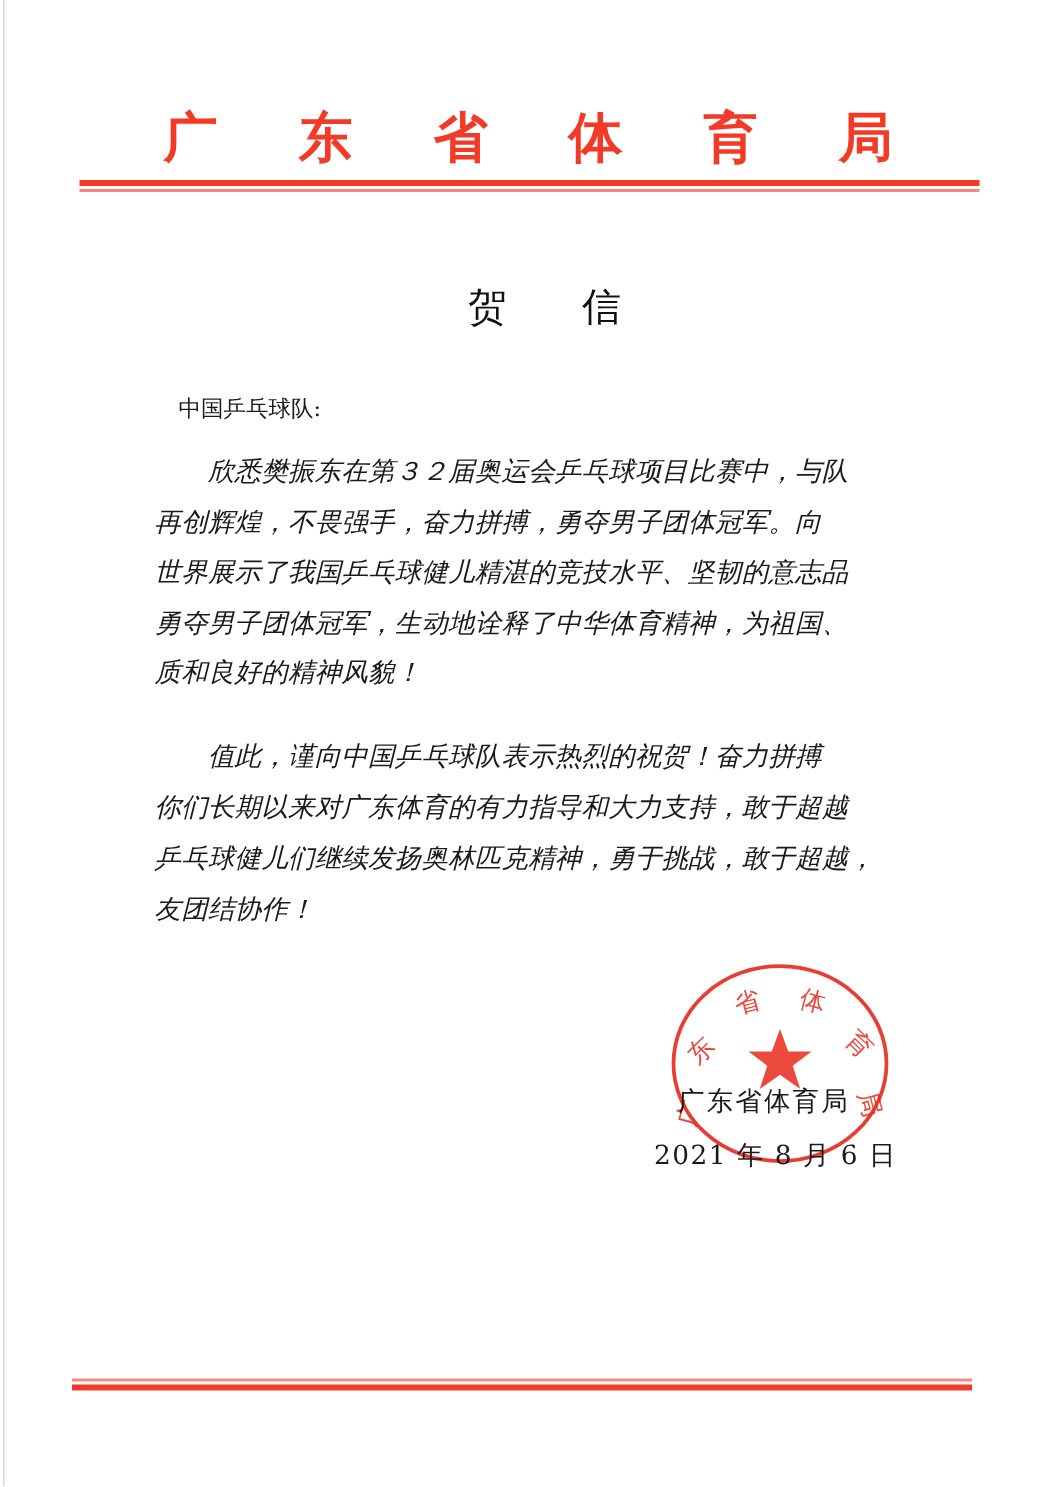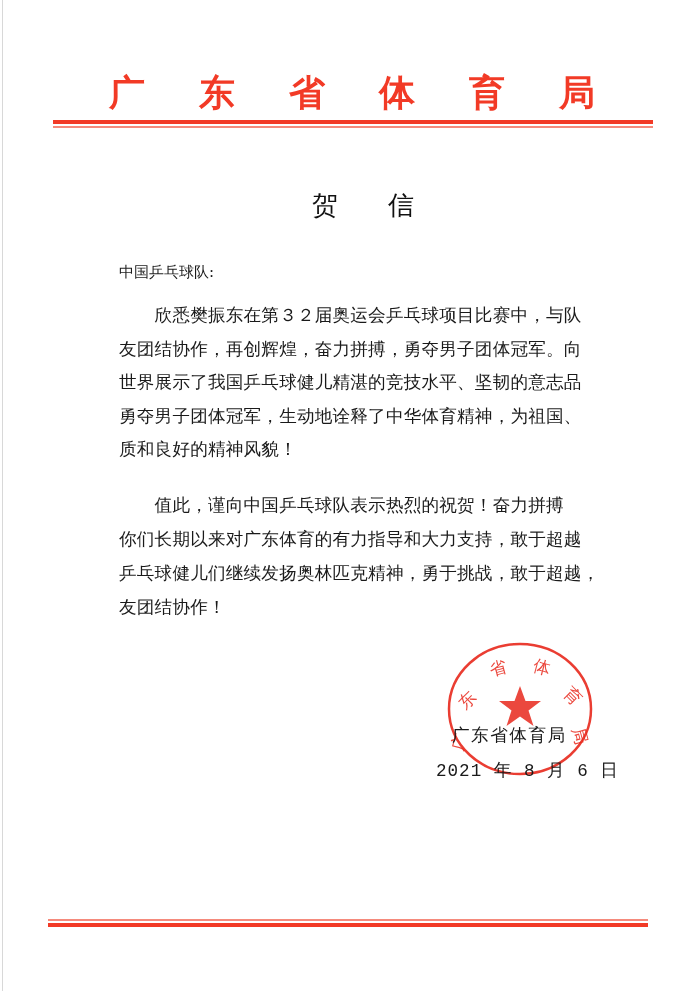"欣悉樊振东在第３２届奥运会乒乓球项目比赛中，与队" .body-line { font-style: none -> italic; left: 119px -> 103px }
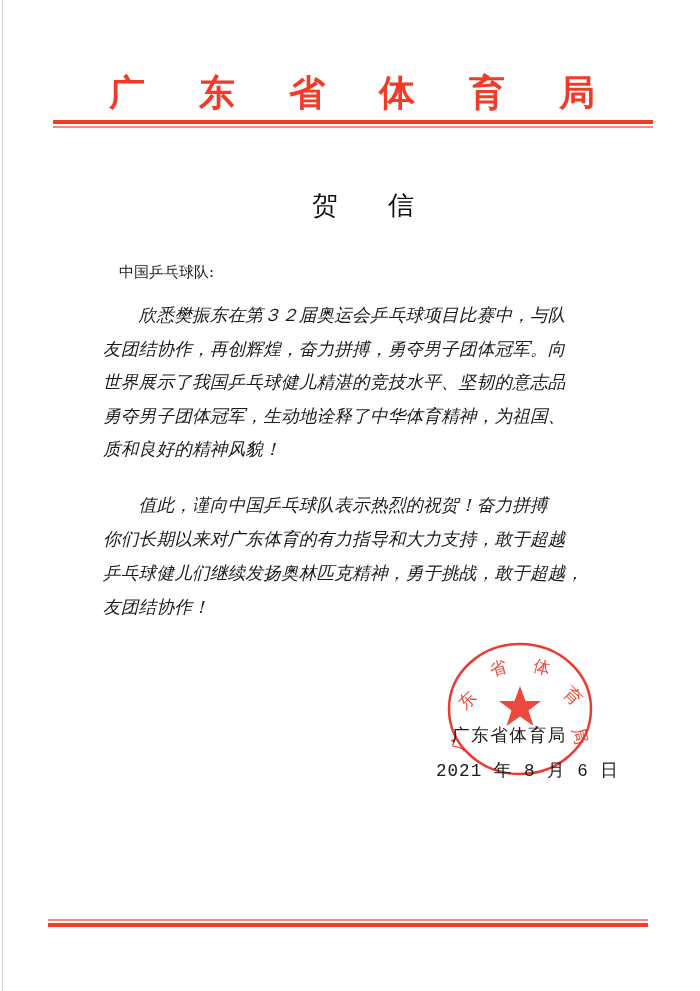"友团结协作，再创辉煌，奋力拼搏，勇夺男子团体冠军。向" div.body-line { text: 友团结协作，再创辉煌 -> 再创辉煌，不畏强手 }
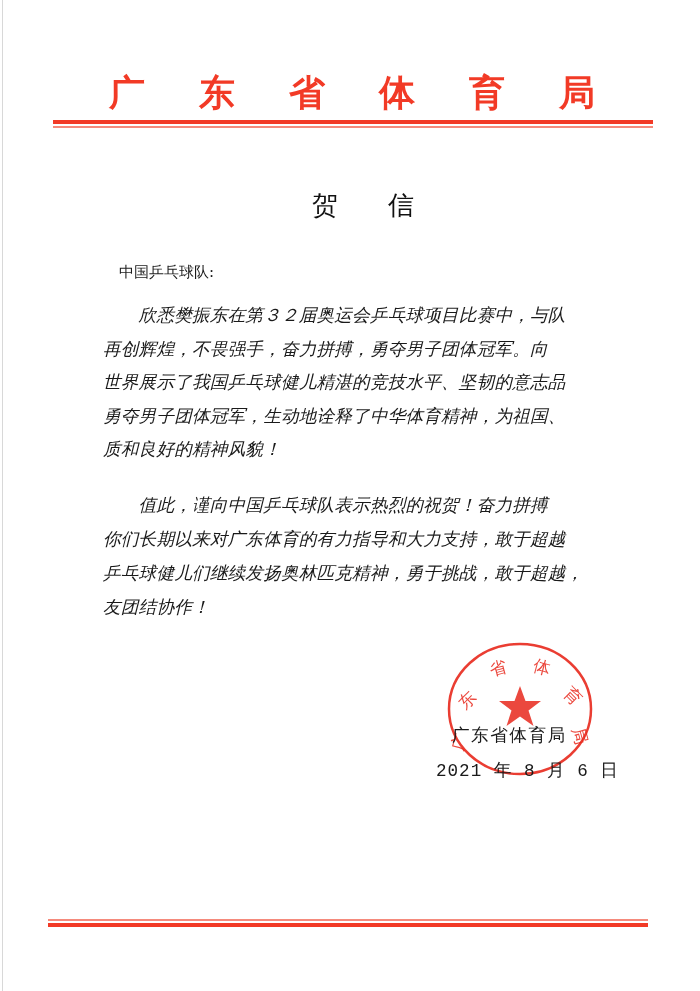"2021 年 8 月 6" .date { font-family: Liberation Mono, monospace -> none }
